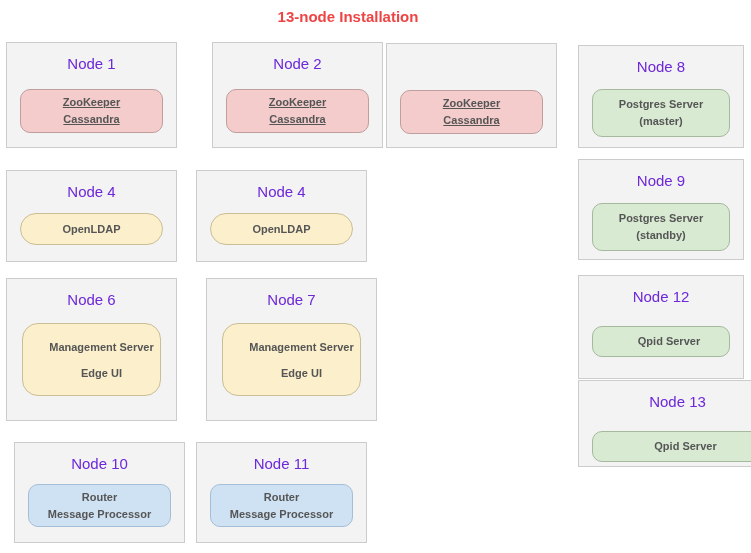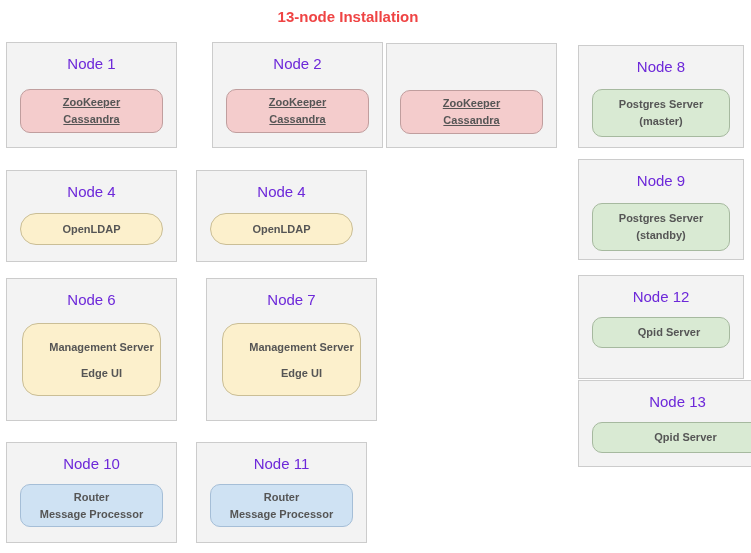"Qpid Server" .svc-qpid { top: 41px -> 50px }
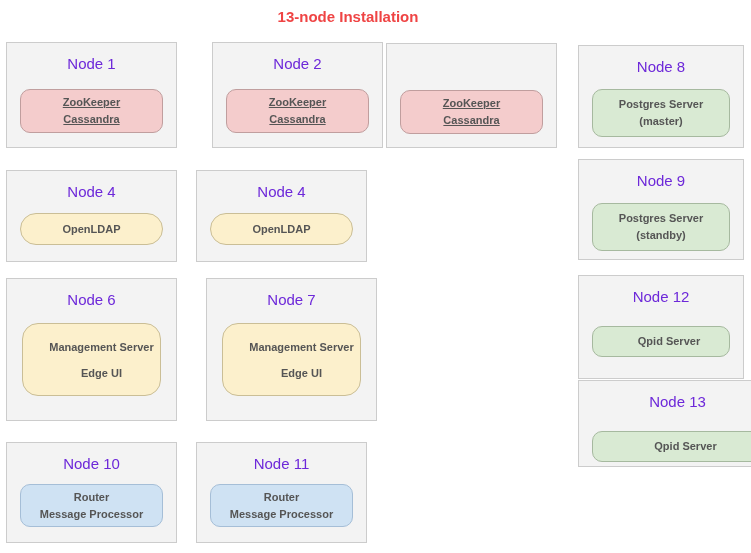"Node 10" div.node { left: 6px -> 14px }
